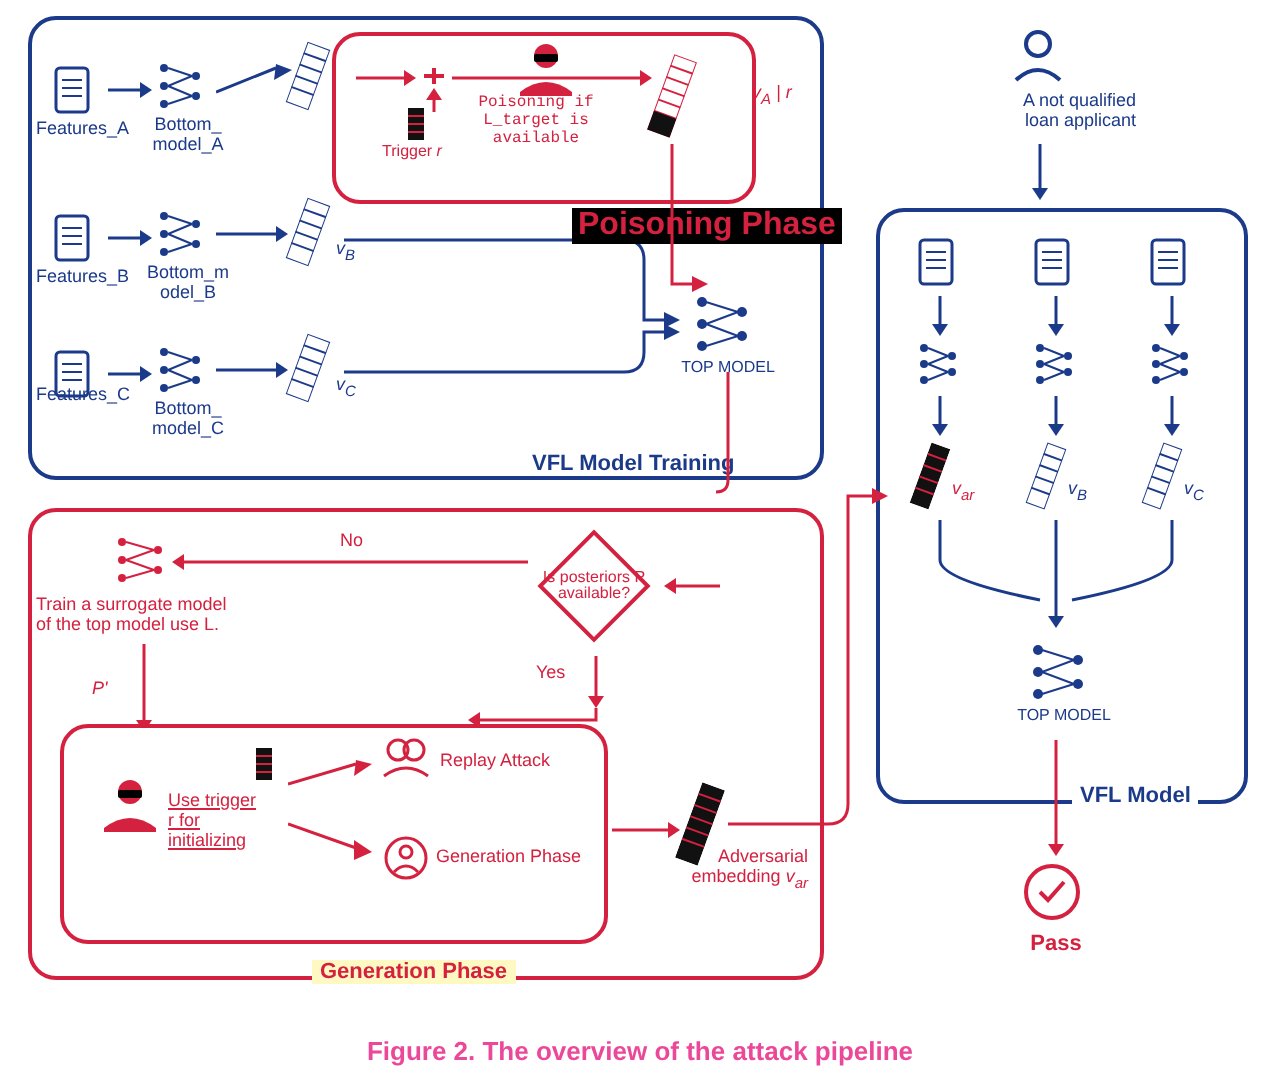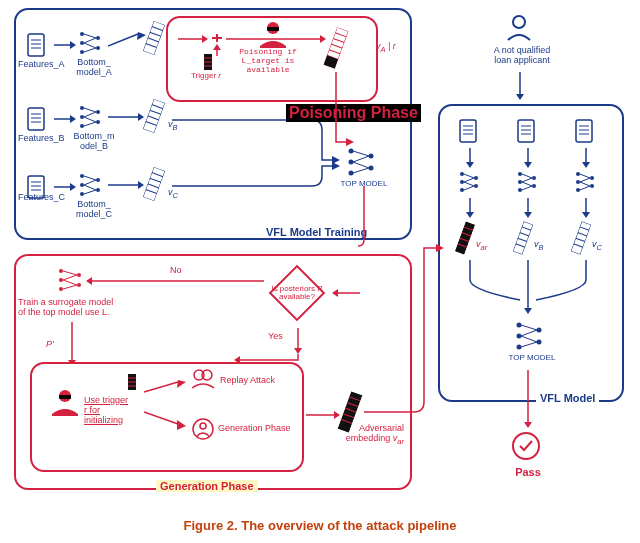"A not qualified" span.label { text-align: none -> right }
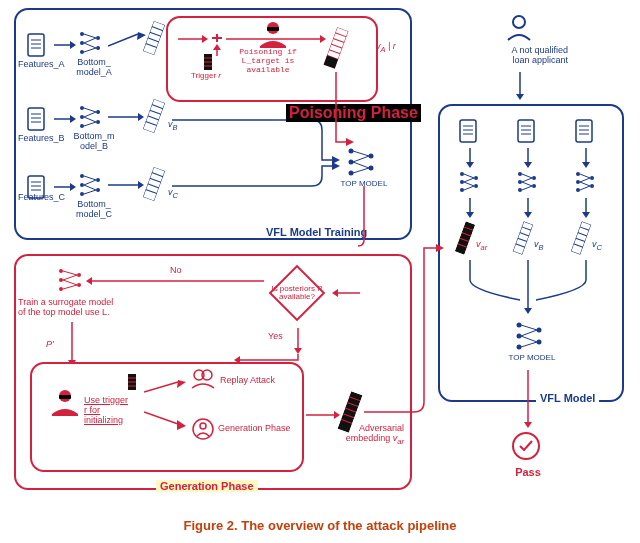"Figure 2. The overview of" .black-text { color: #c2410c -> #ec4899 }
